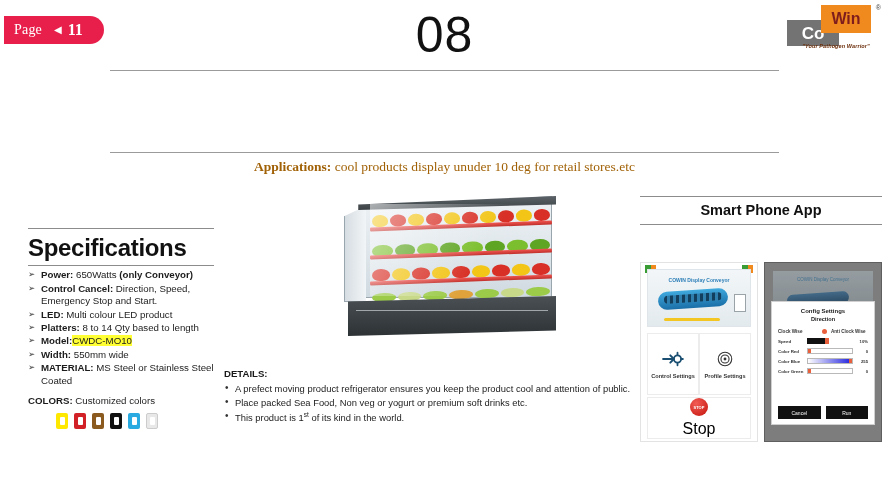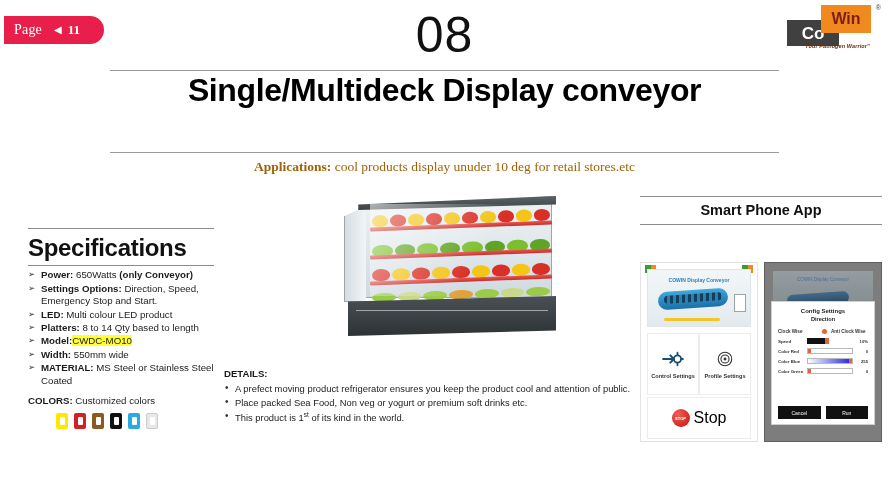"11" .page-badge .pg-num { font-size: 13px -> 16px }
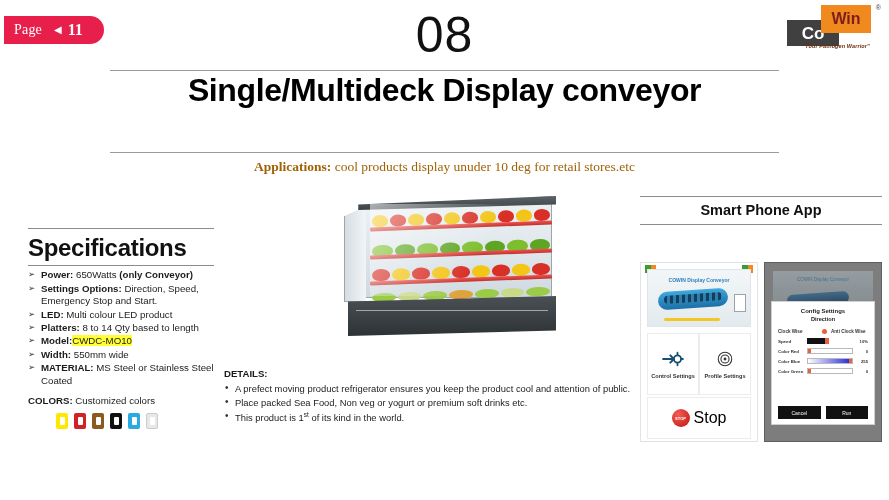"Co" .logo .co-box { background: #404040 -> #737373 }
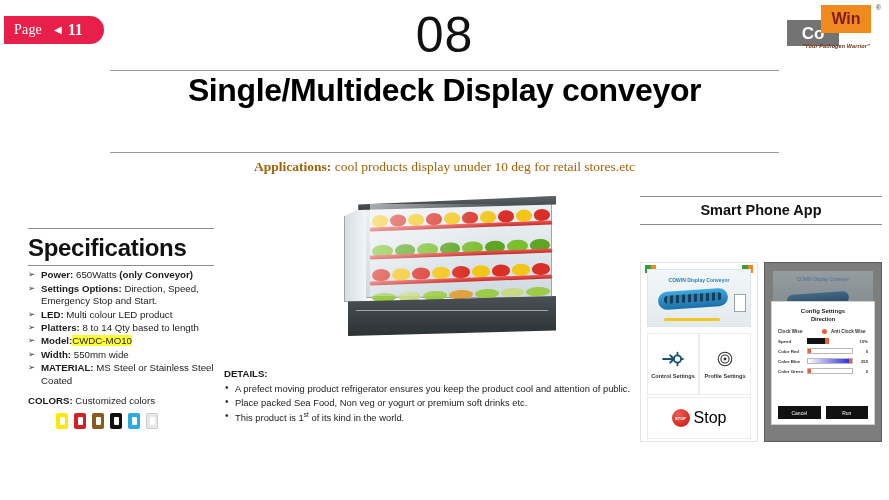"Single/Multideck Display conveyor" div { html: <div>Single/Multideck Display conveyor</div> -> none }
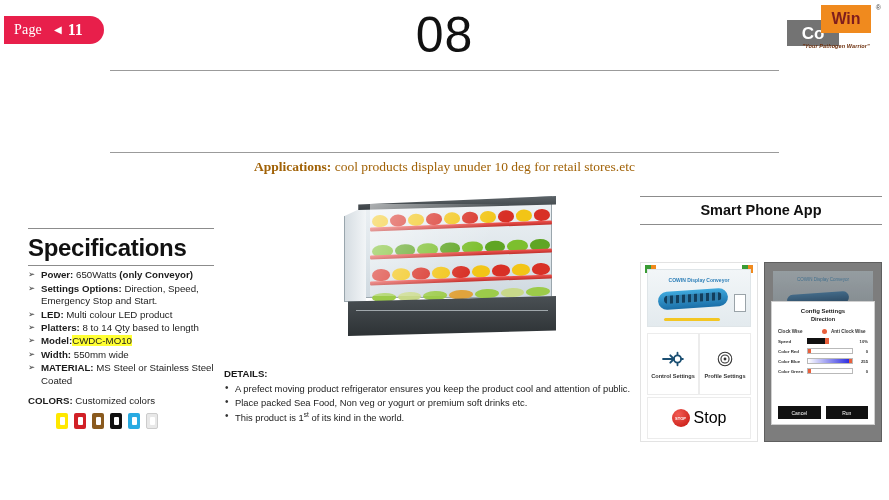"Settings Options:" b { text: Settings Options -> Control Cancel }
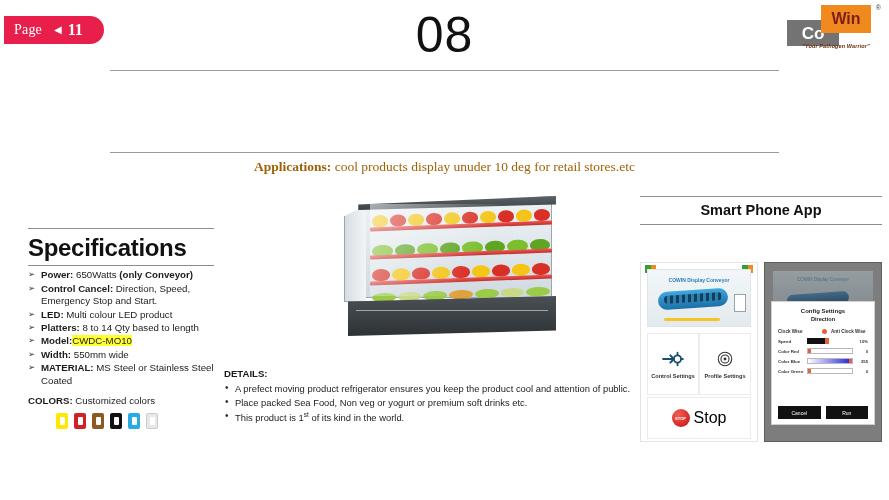"Stop" .app-stop { flex-direction: none -> column }
